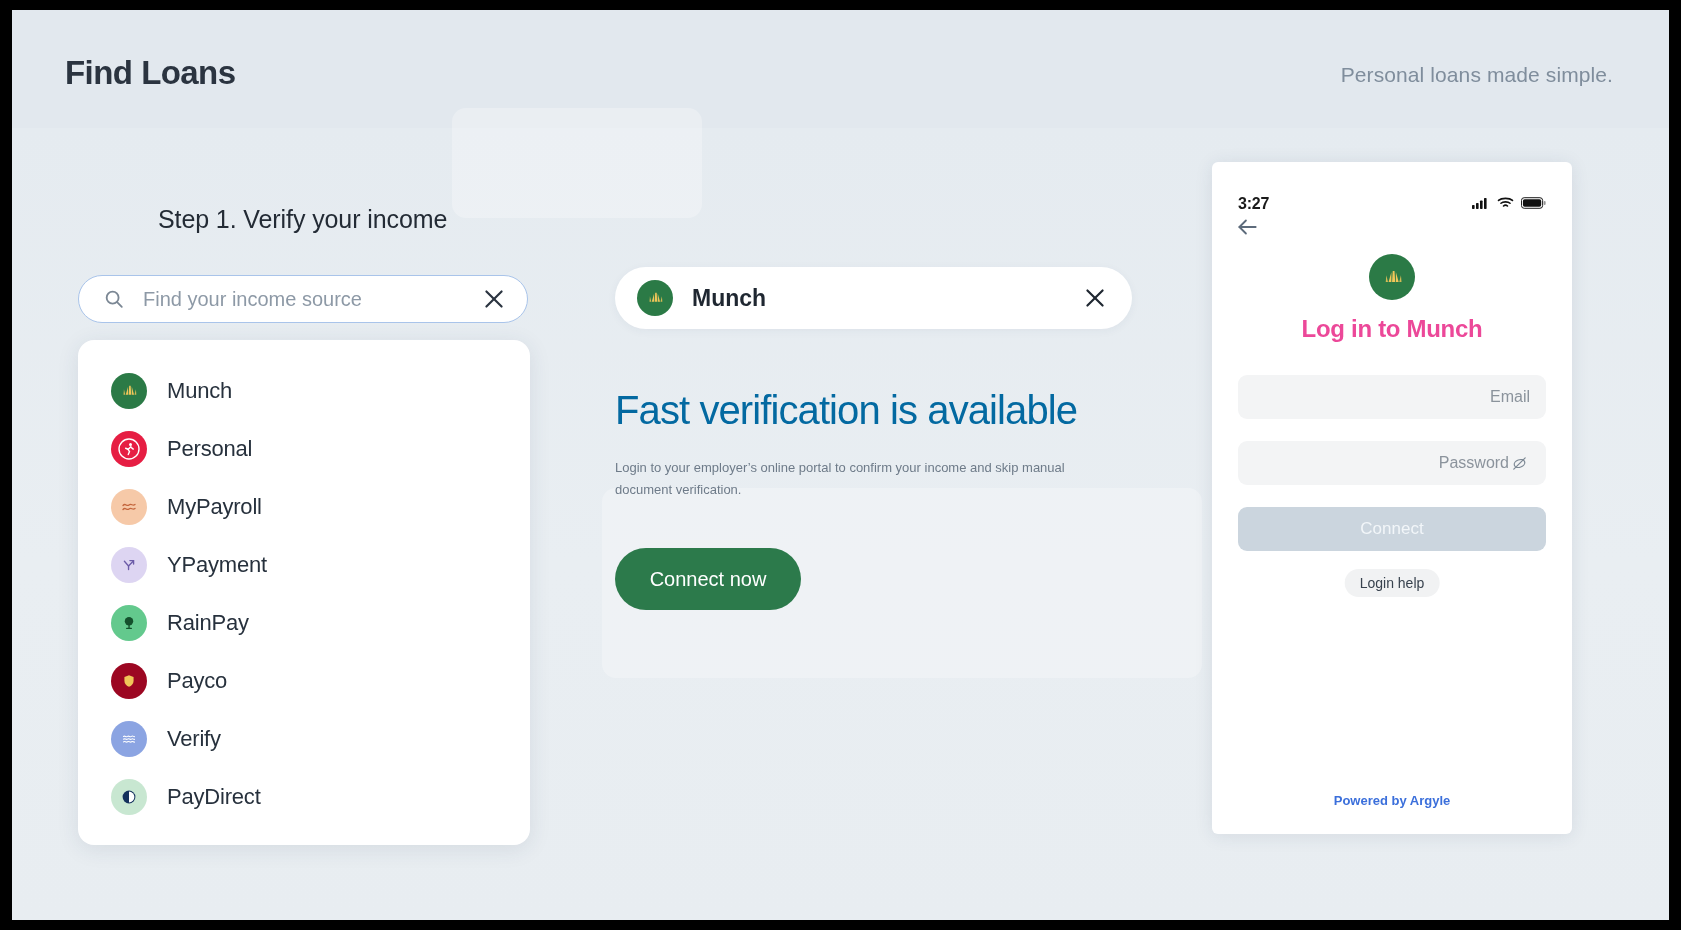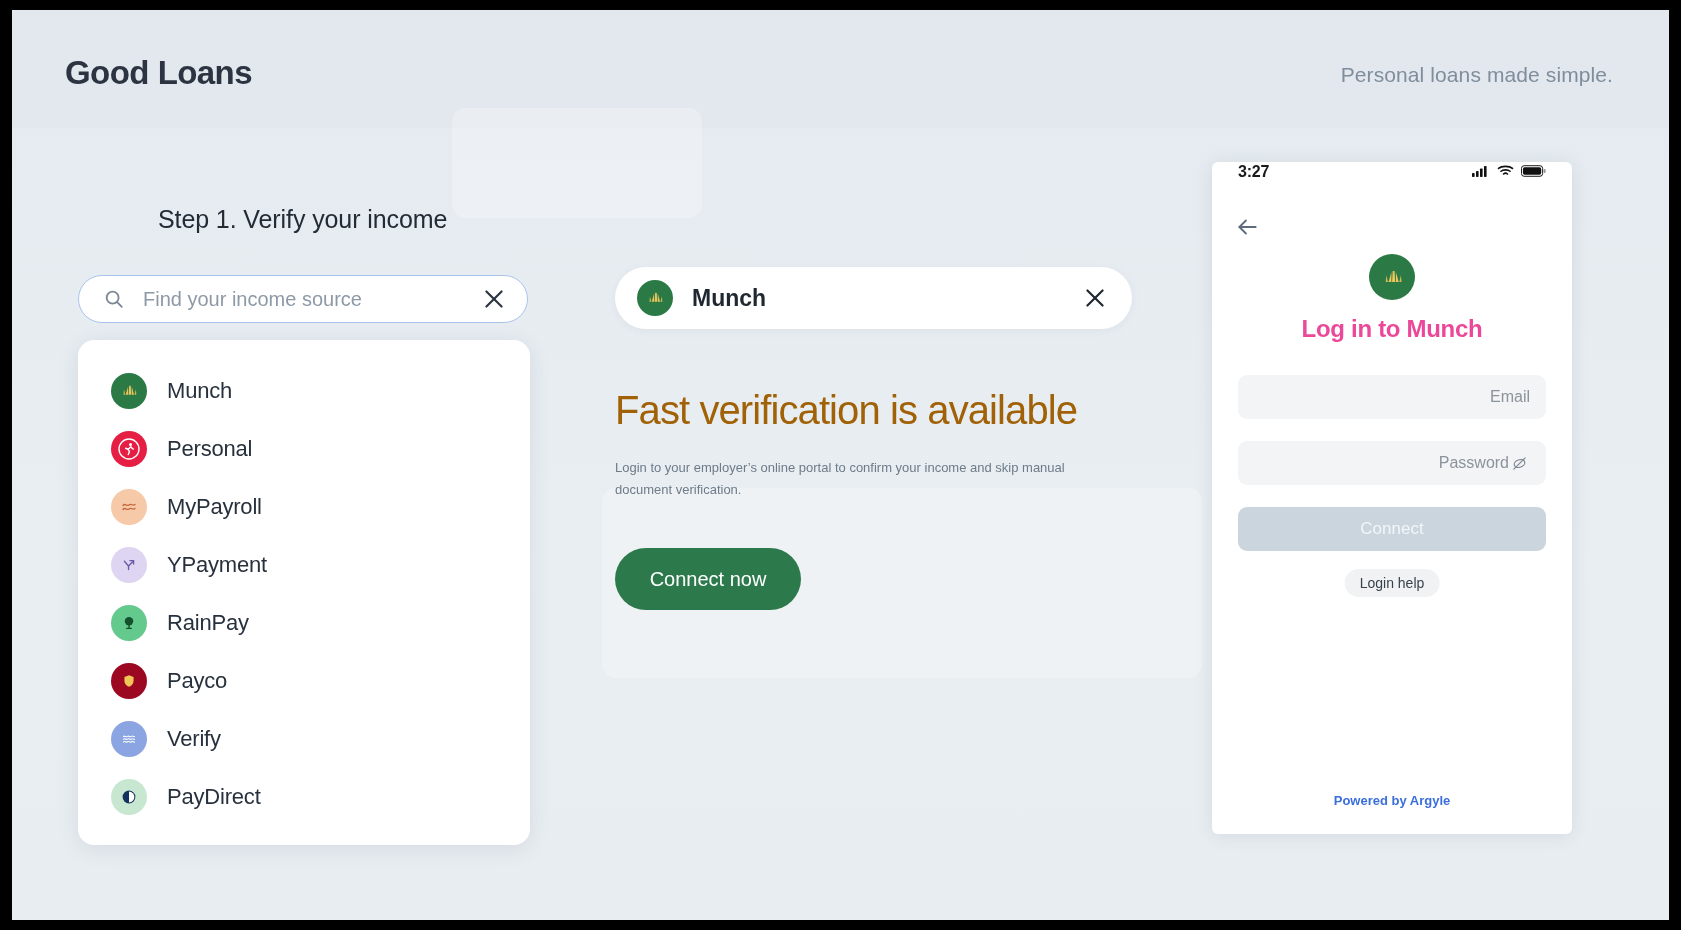"Good" span { text: Good -> Find }
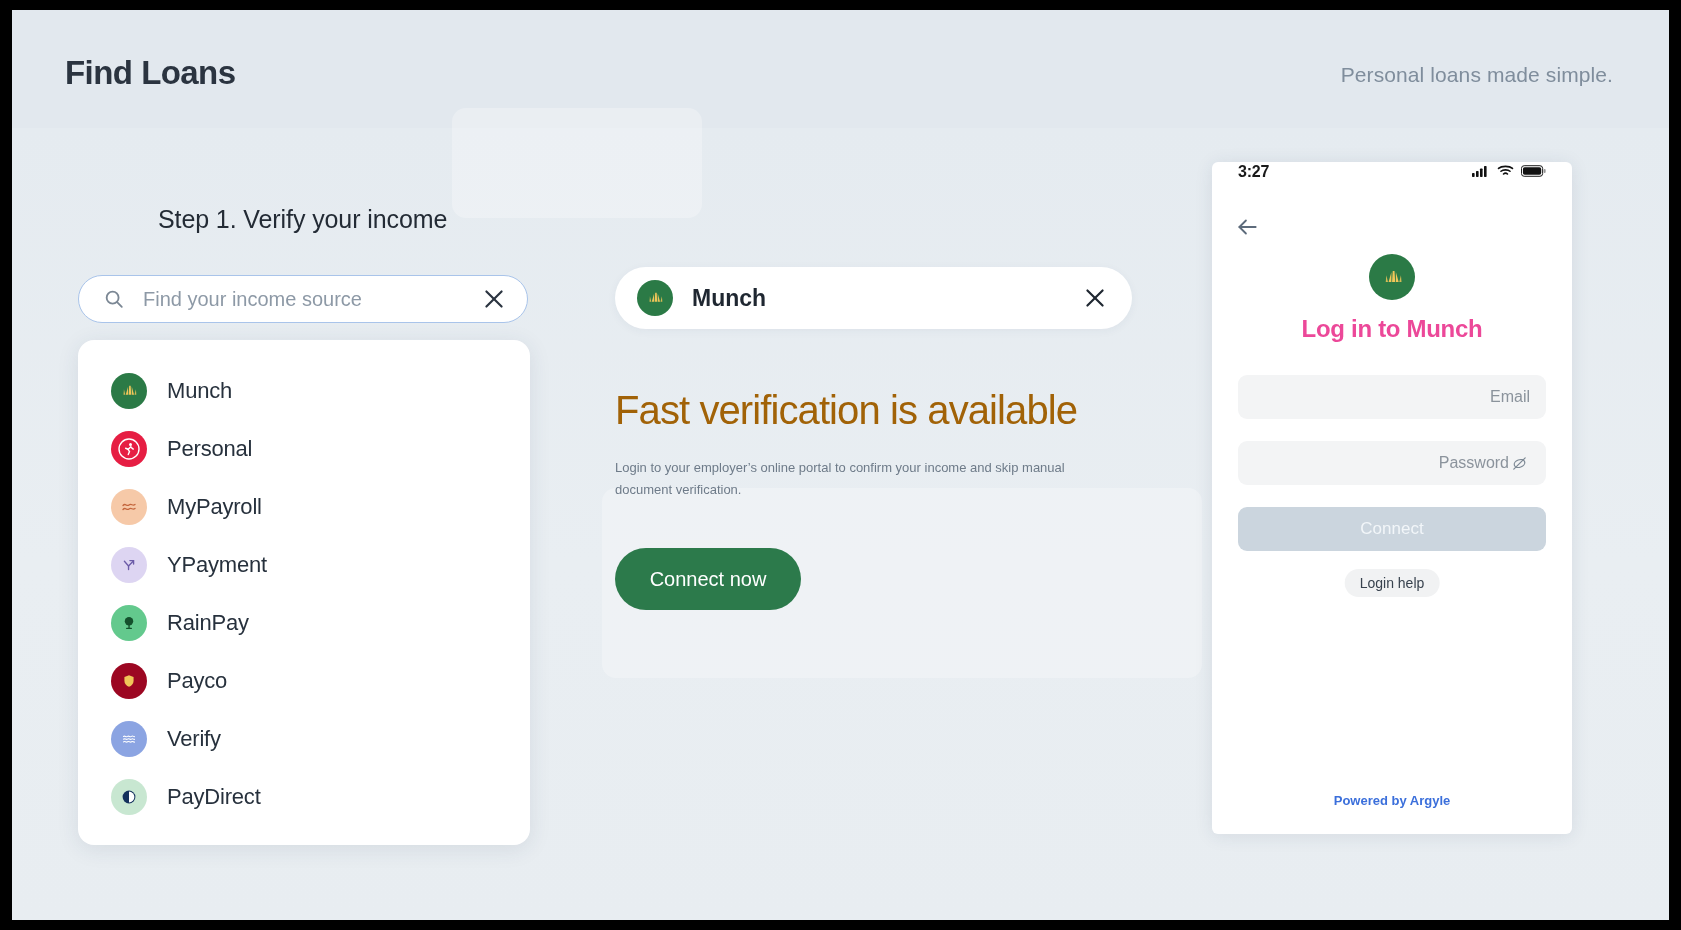"3:27" #status-bar { align-items: flex-start -> flex-end; top: 1px -> 9px }
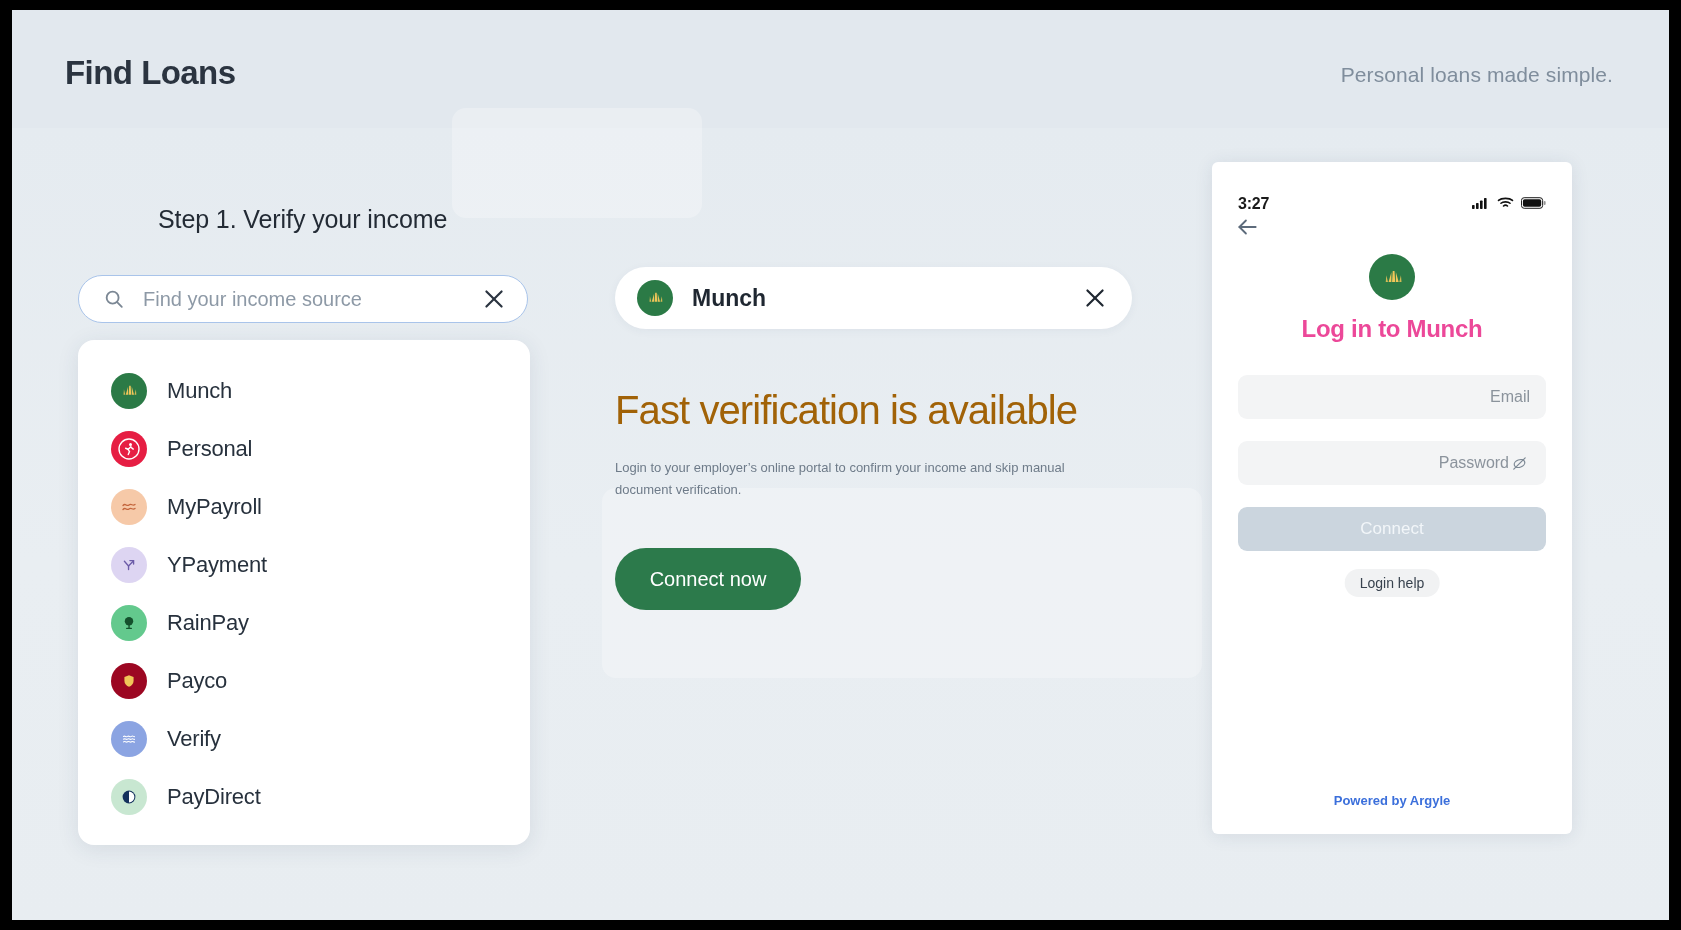"Fast verification is available" #mid-h1 { color: #a16207 -> #0369a1 }
